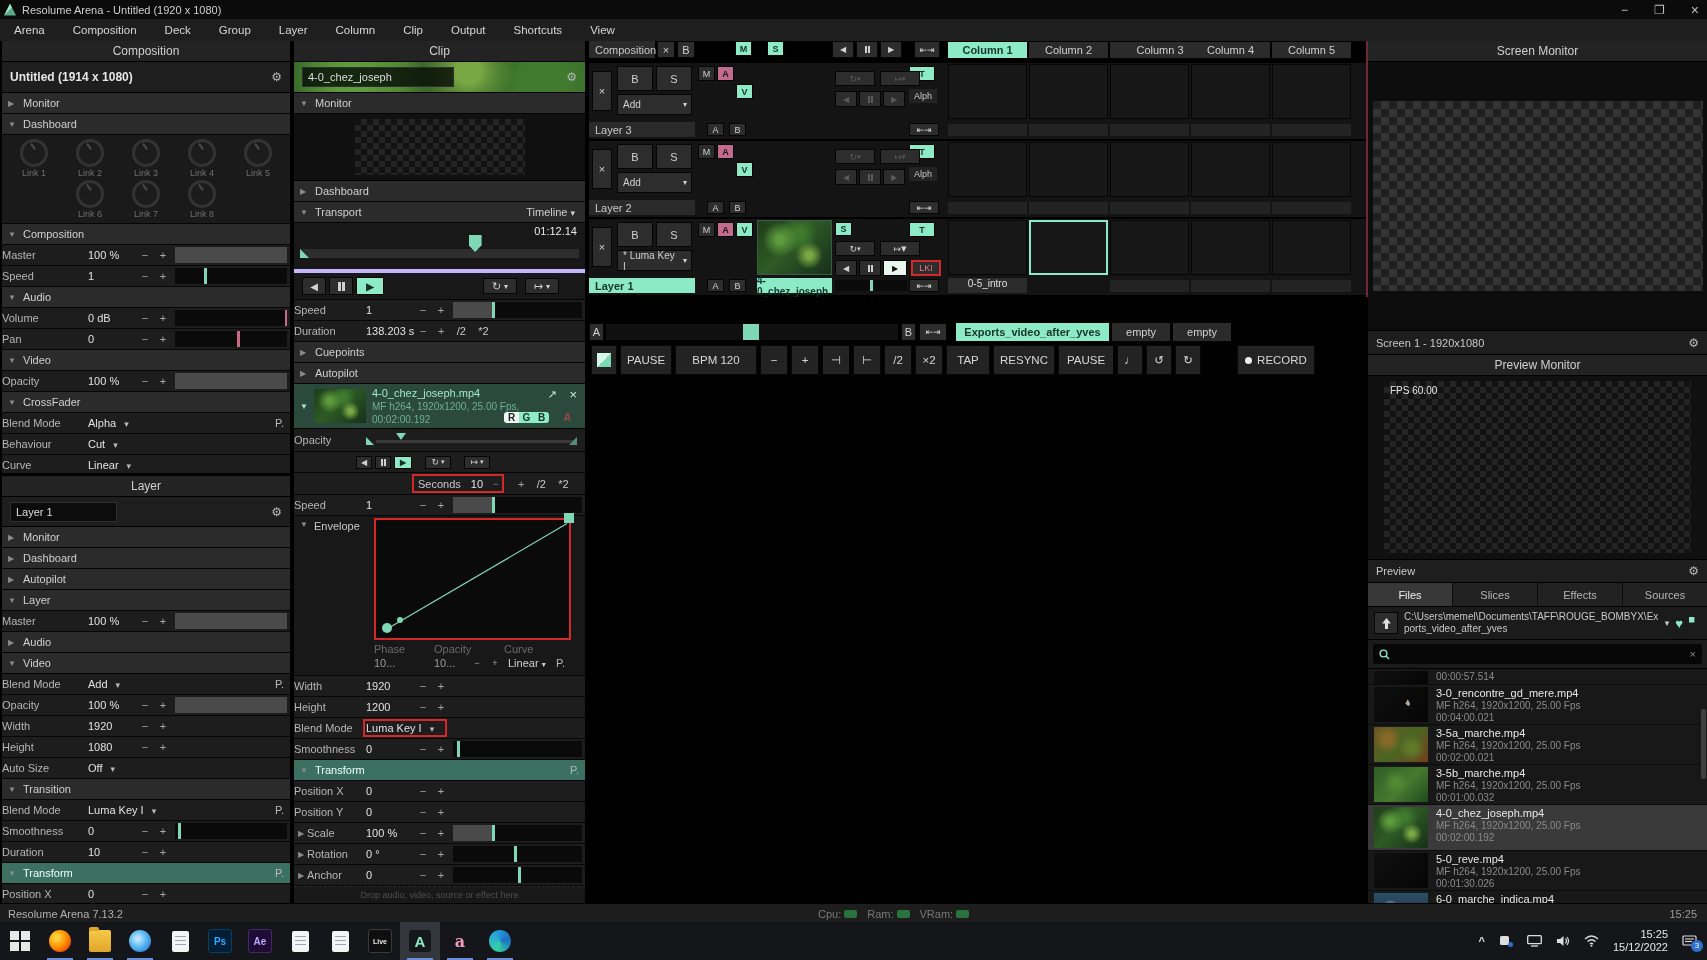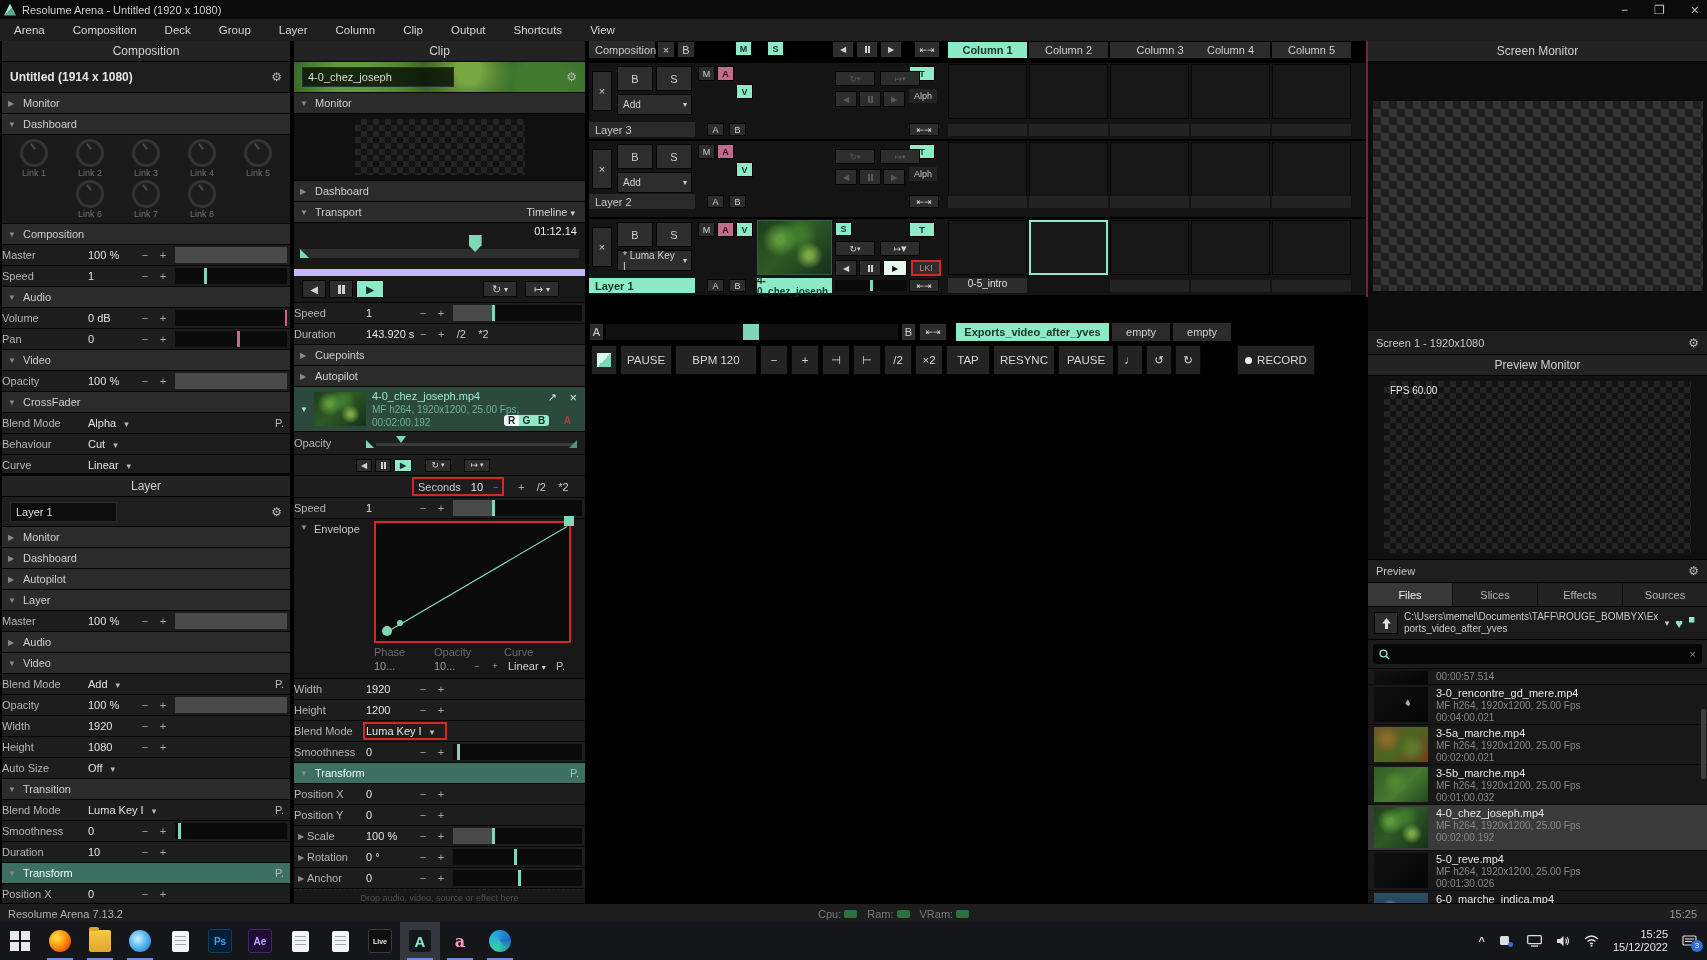"Layer 2" div.abs { top: 53px -> 59px }
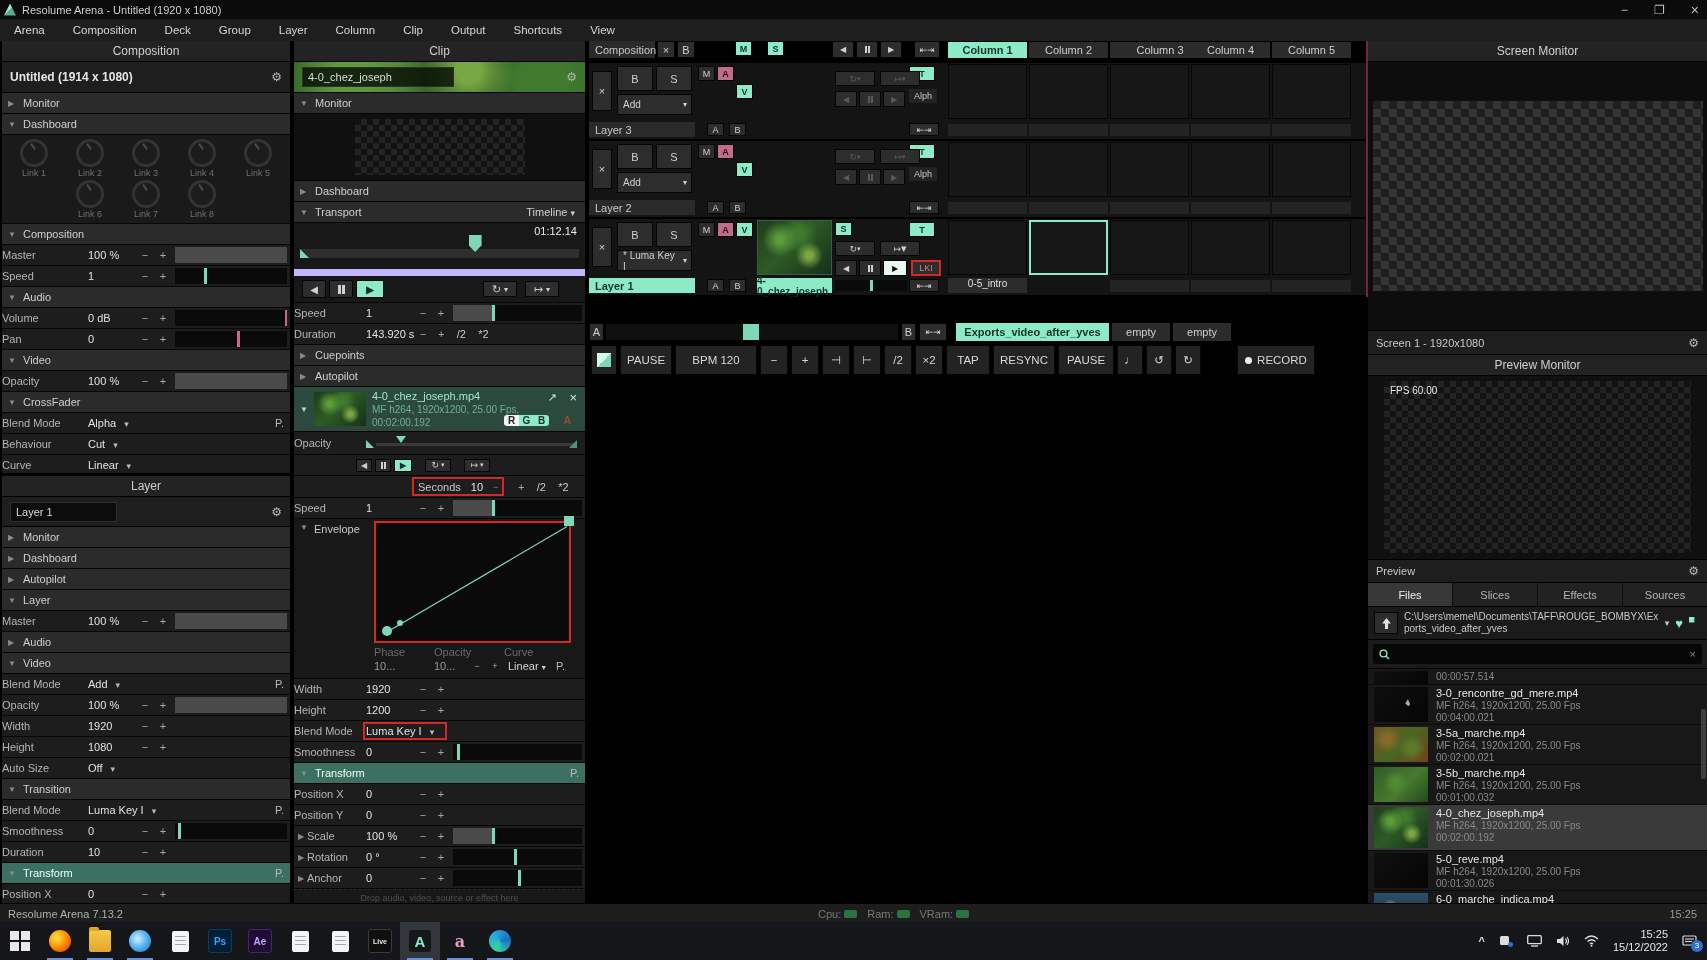"01:12.14" div { border-bottom: 7px solid #c4b5fd -> 4px solid #c4b5fd }
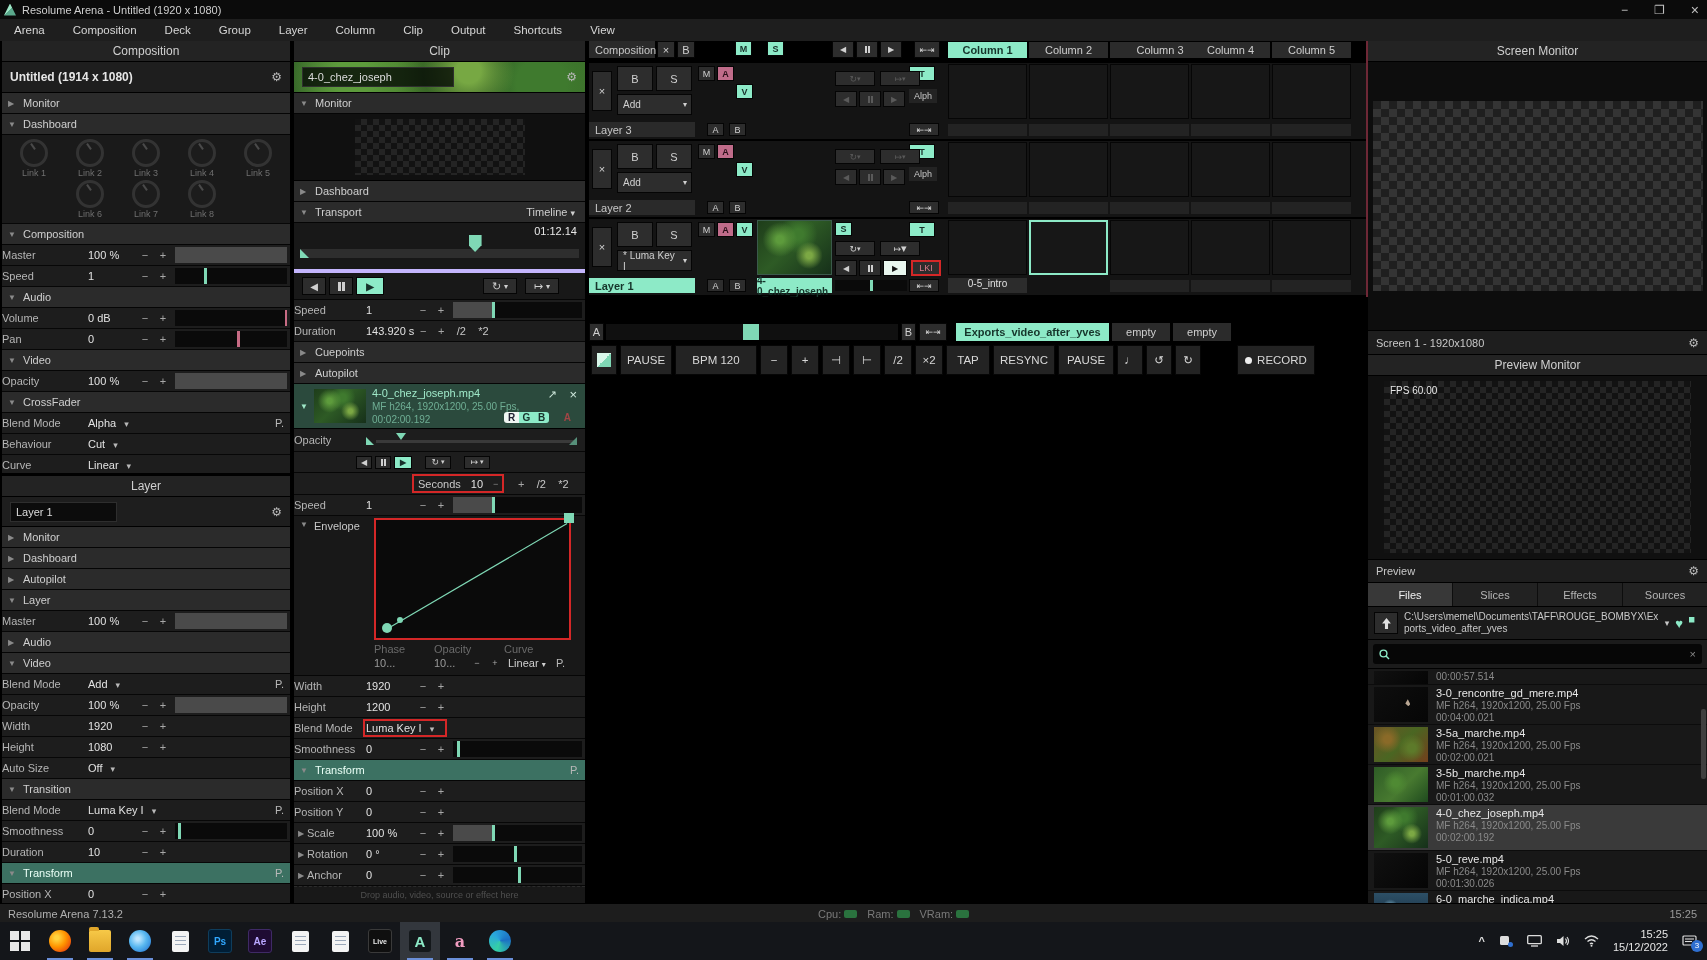"143.920 s" span { text: 143.920 -> 138.203 }
